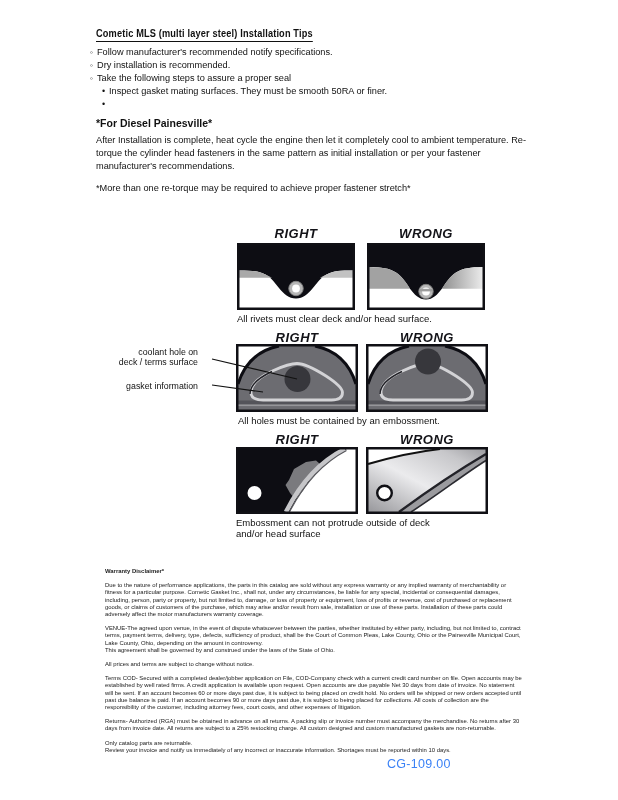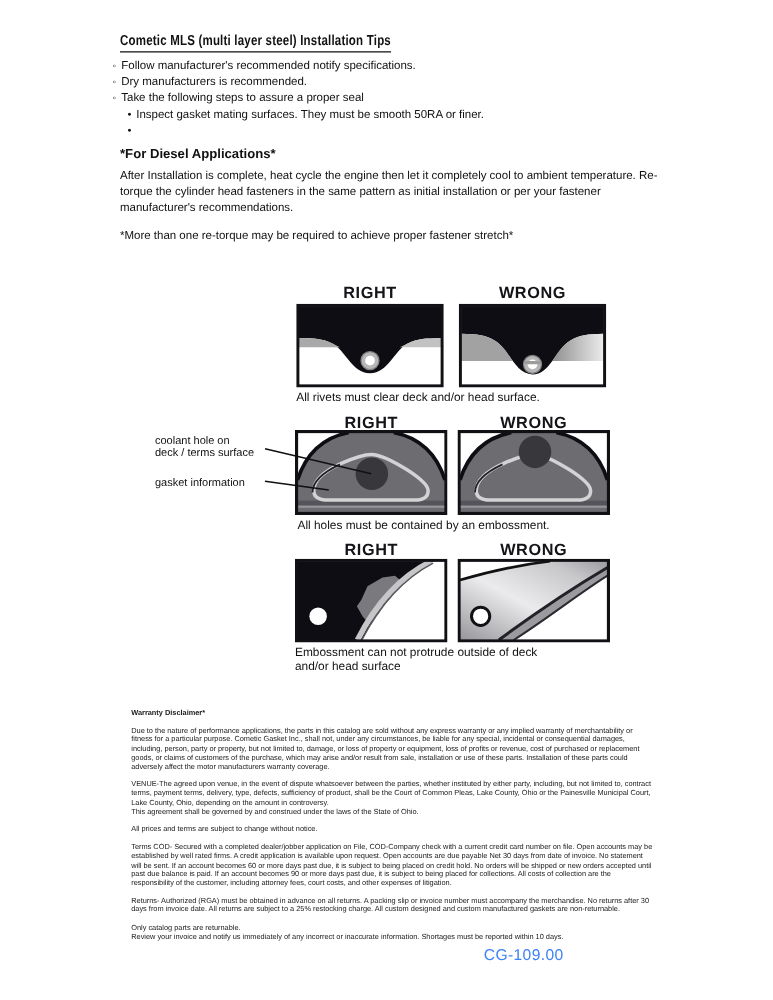"Dry manufacturers is recommended." span { text: manufacturers -> installation }
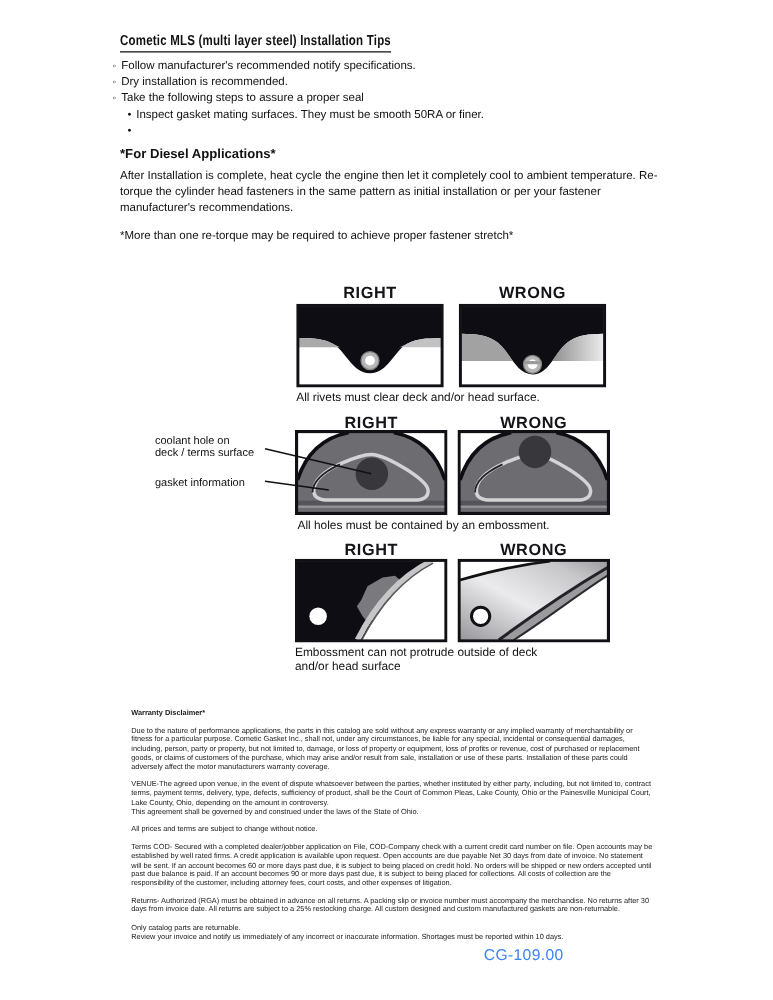"*For Diesel Applications*" div.dheading { text: Applications -> Painesville }
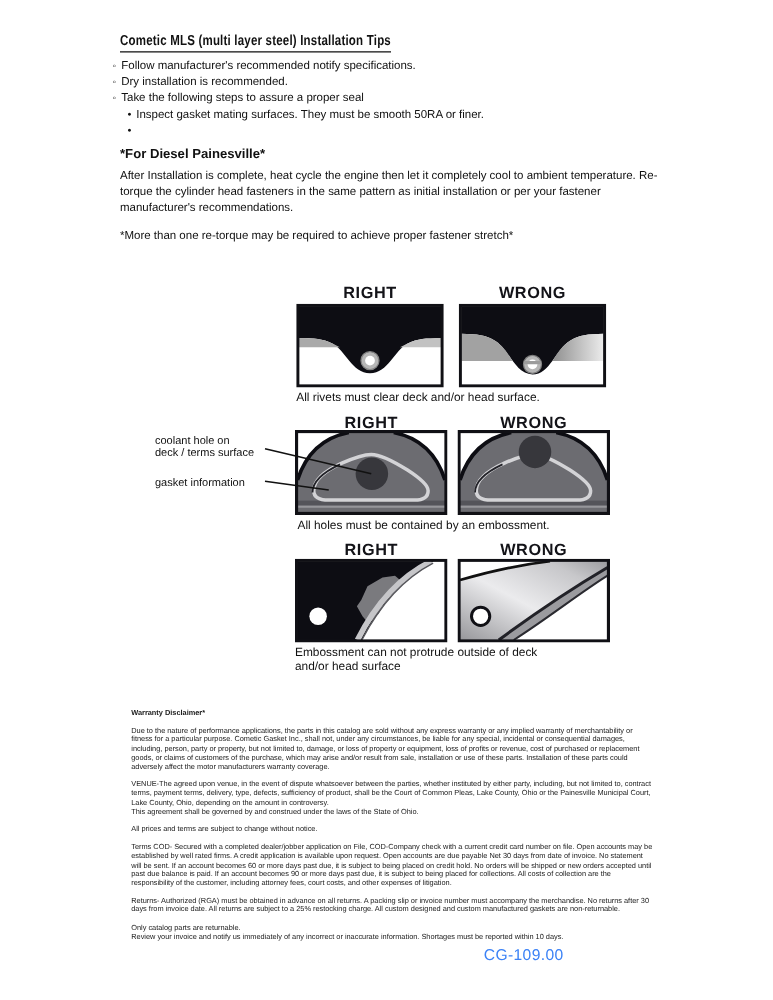"RIGHT" .dlabel { font-style: none -> italic }
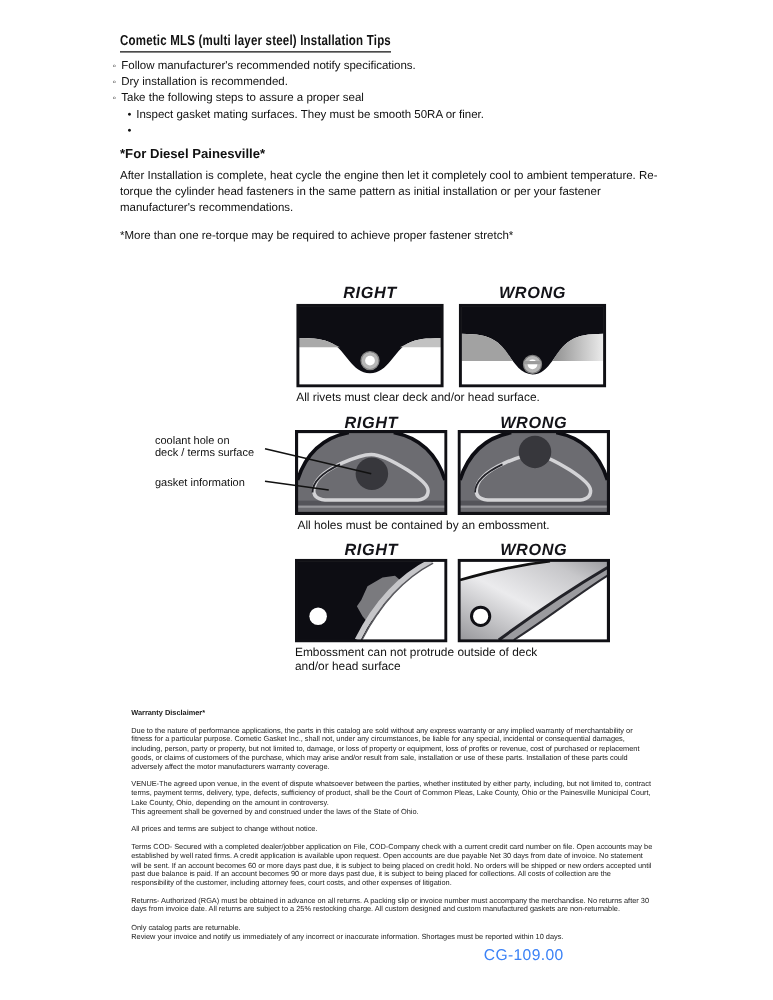"coolant hole on" .annlabel { left: 124px -> 102px; text-align: left -> right }
